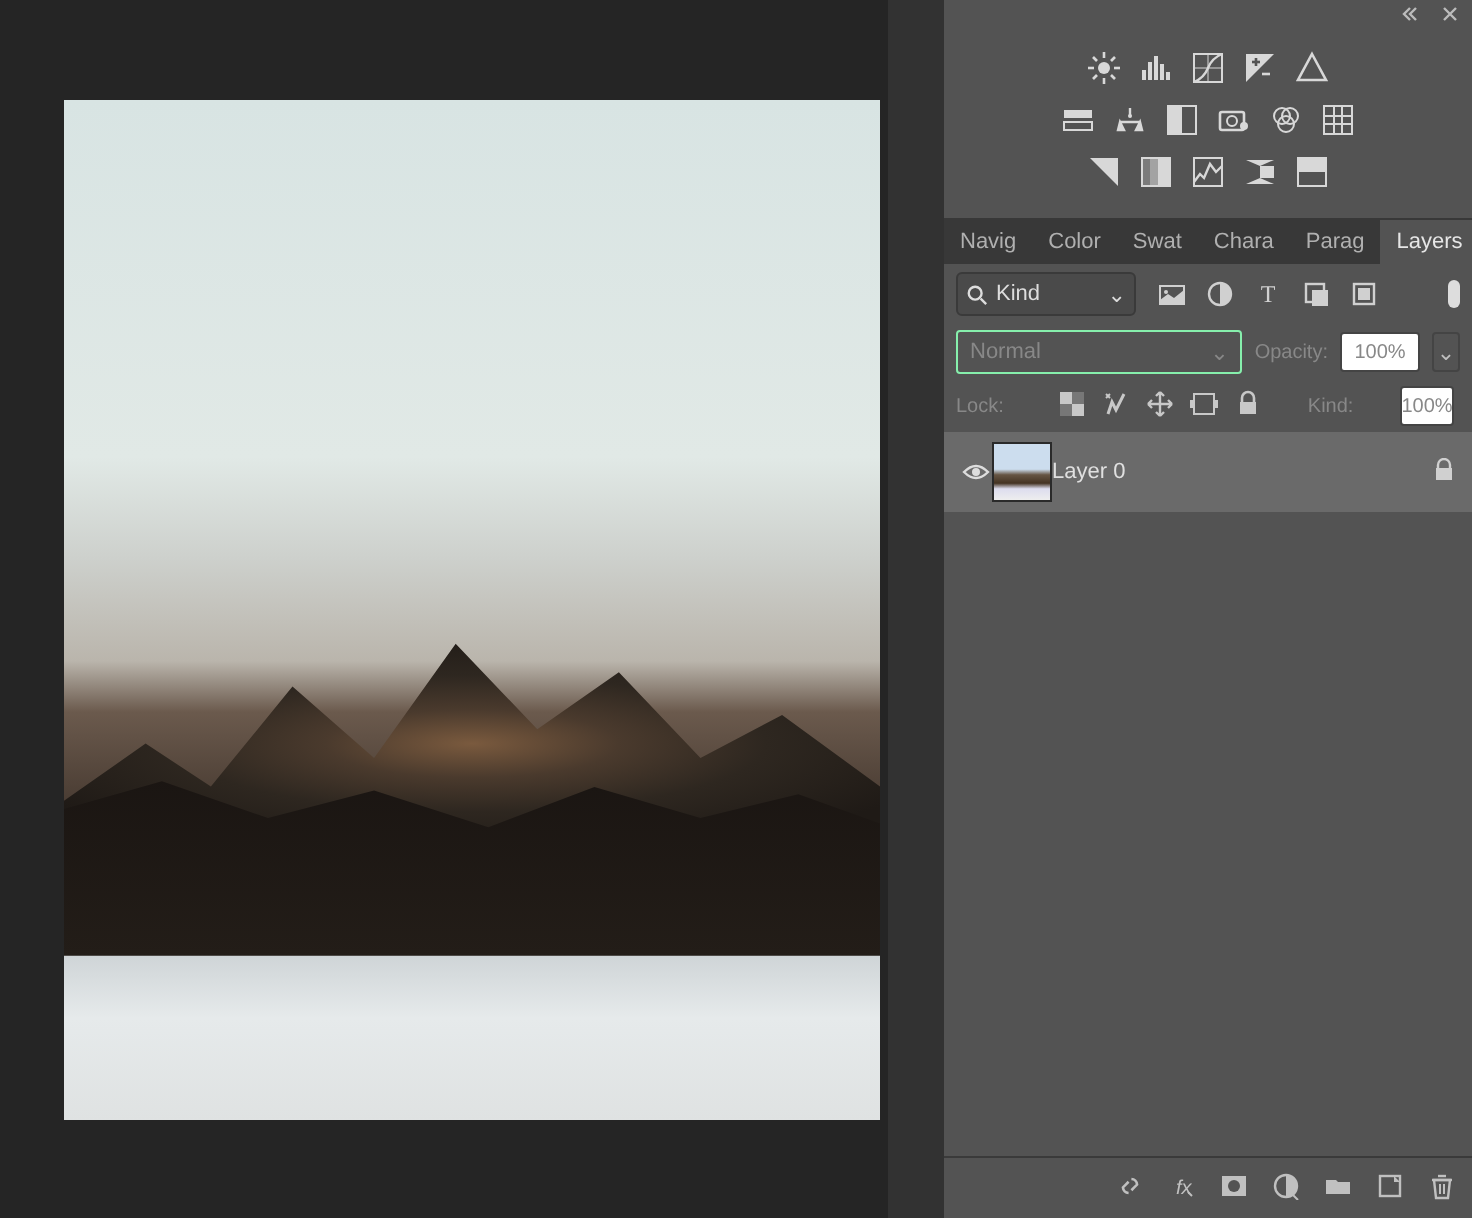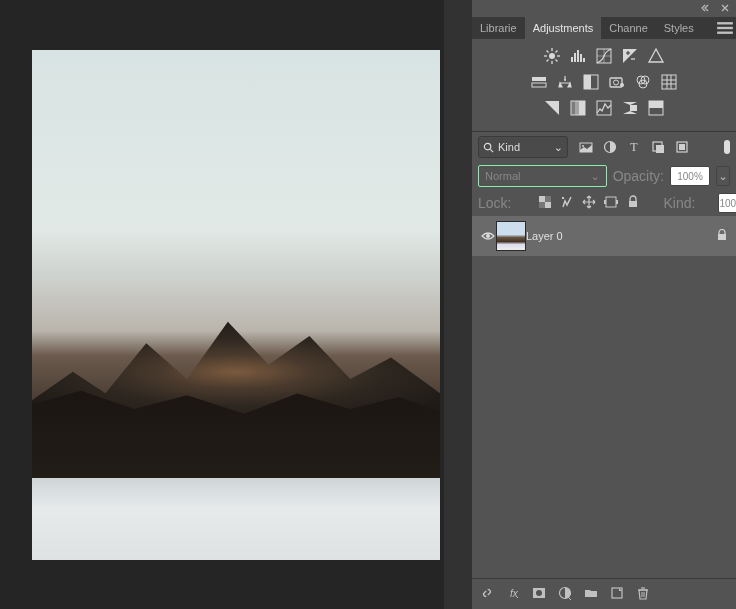"Librarie" div.tabs { html: <div> <div>Librarie</div> <div>Adjustments</div> <div>Channe</div> <div>Styles</div> <div></div> <div> <svg> <line></line> <line></line> <line></line> </svg> </div> </div> -> none }
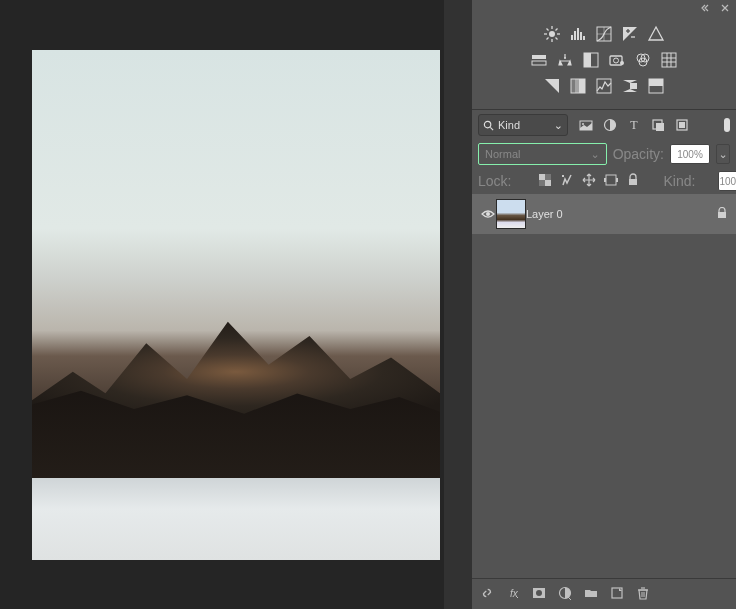"Navig" div.tabs { html: none -> <div> <div>Navig</div> <div>Color</div> <div>Swat</div> <div>Chara</div> <div>Parag</div> <div>Layers</div> <div></div> <div> <svg> <line></line> <line></line> <line></line> </svg> </div> </div> }
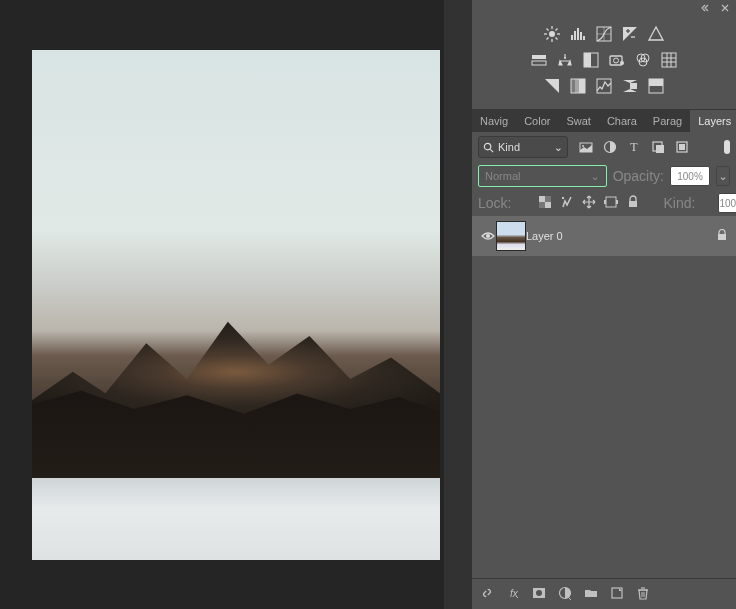"Opacity:" .lbl { font-size: 14px -> 10px }
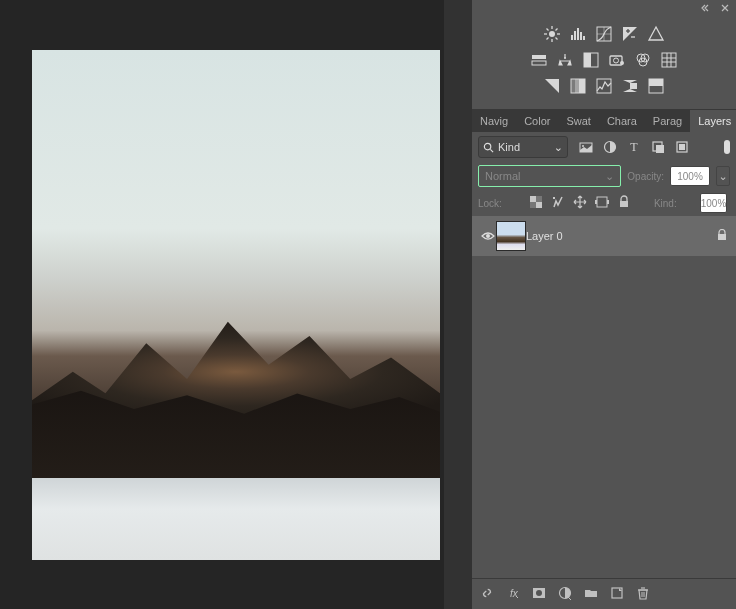"fx" .layers-footer { justify-content: flex-start -> flex-end }
